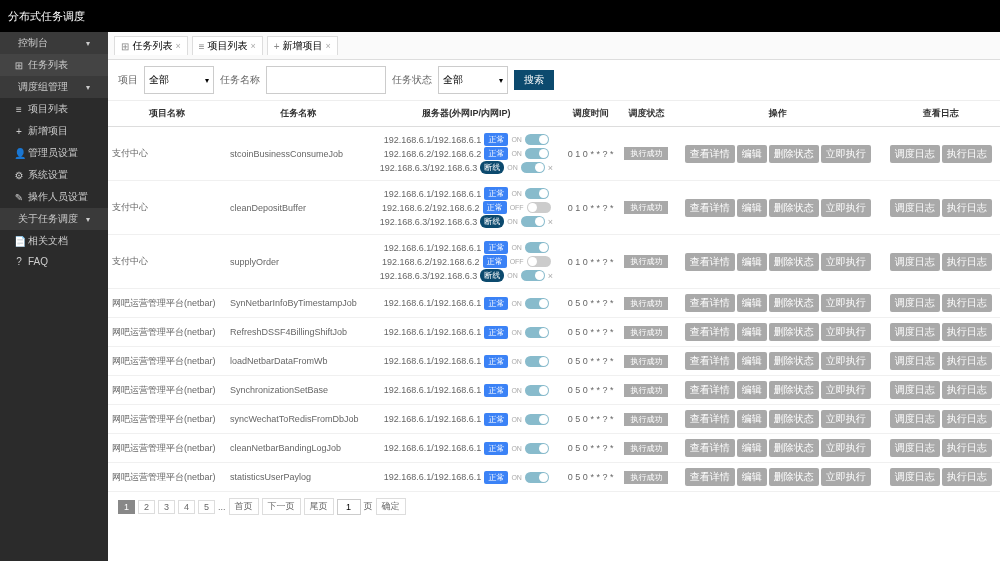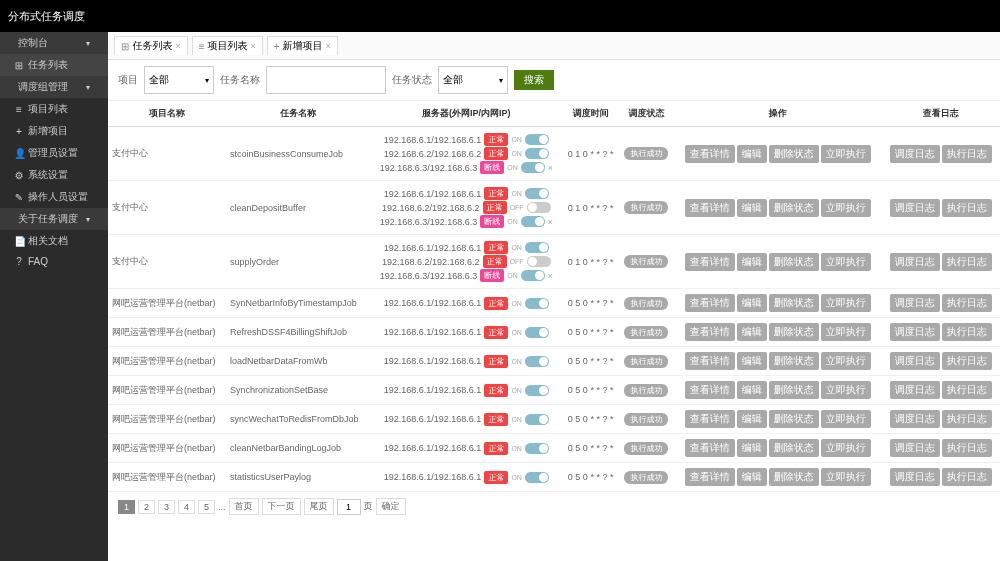"搜索" .btn-search { background: #4d7c0f -> #0c4a6e }
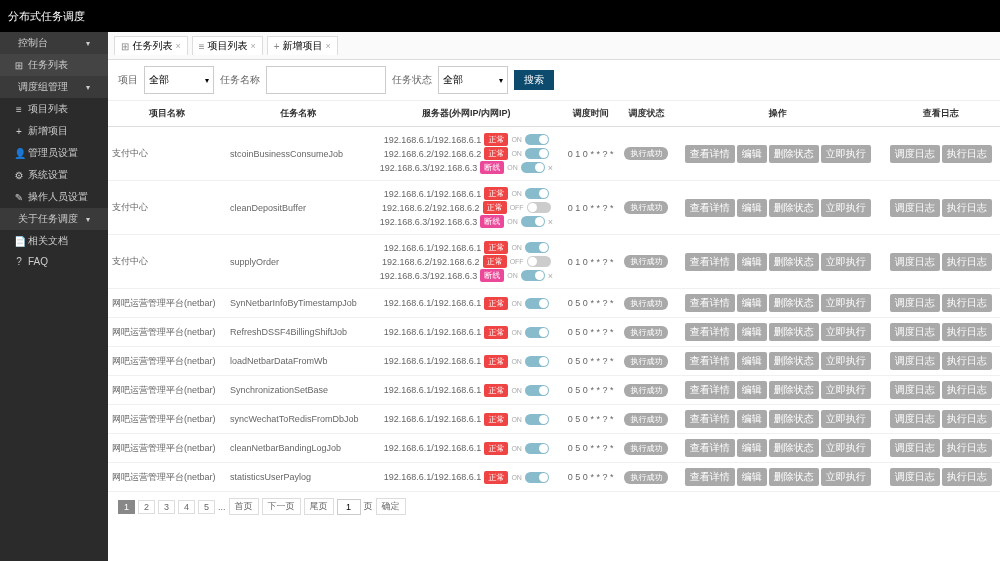"正常" .badge-ok { background: #ef4444 -> #3b82f6 }
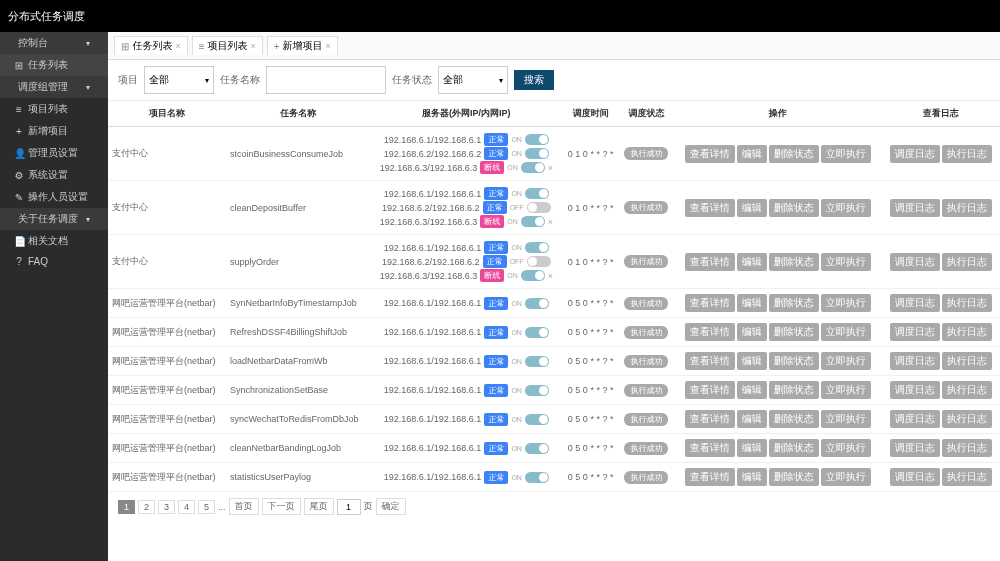"执行成功" .status-tag { border-radius: 6px -> 0 }
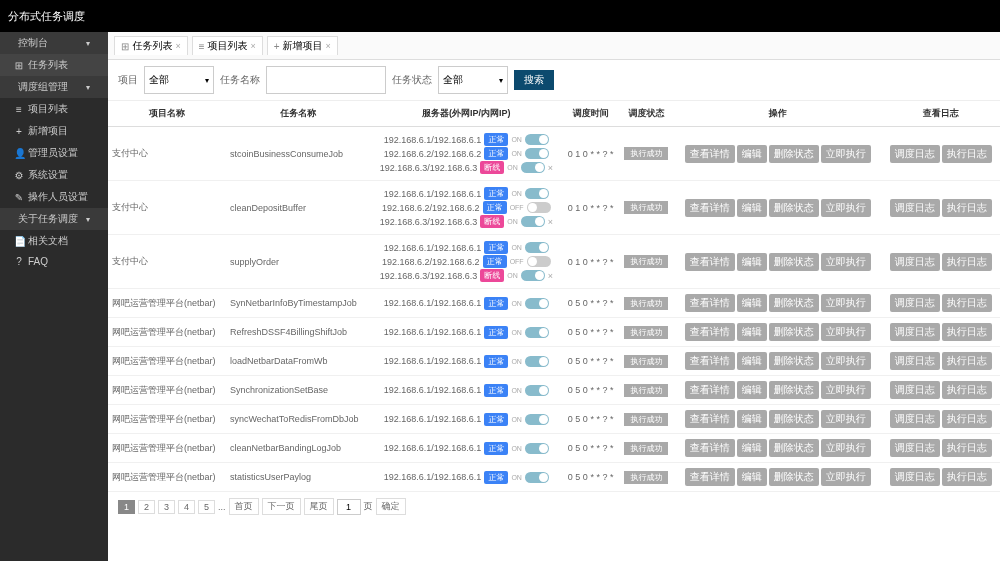"断线" .badge-warn { background: #ec4899 -> #0c4a6e; border-radius: none -> 6px }
